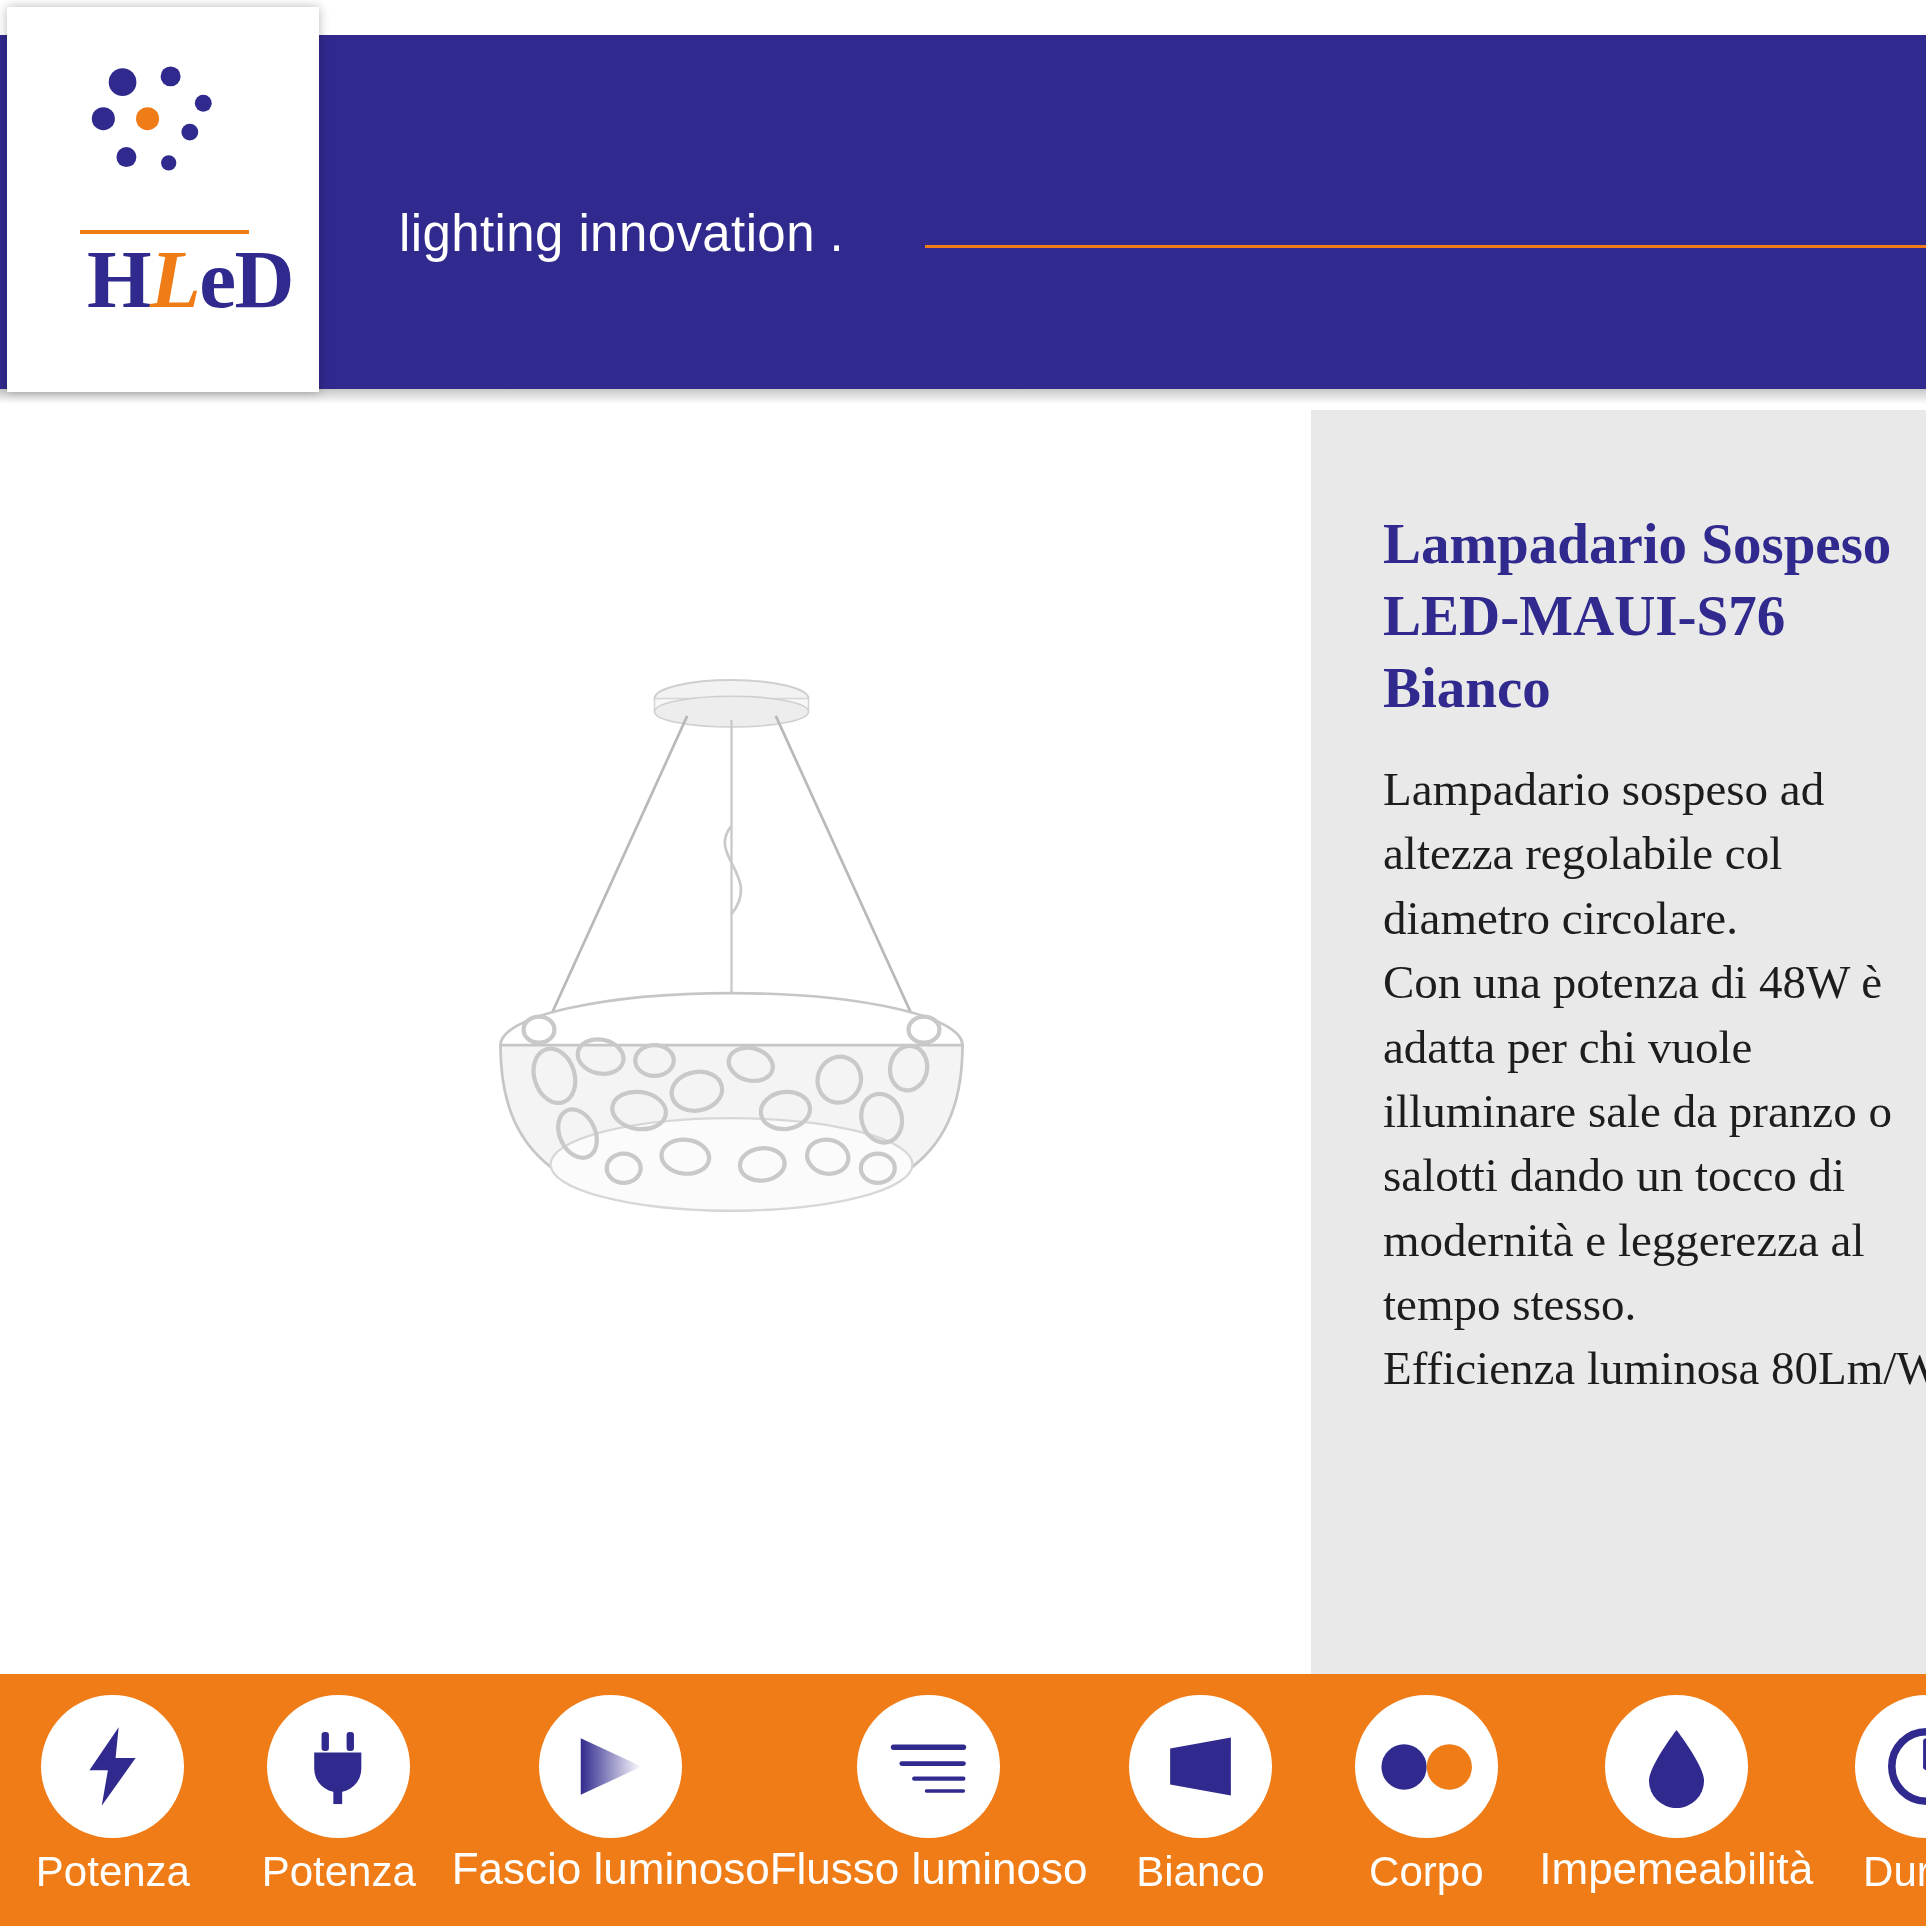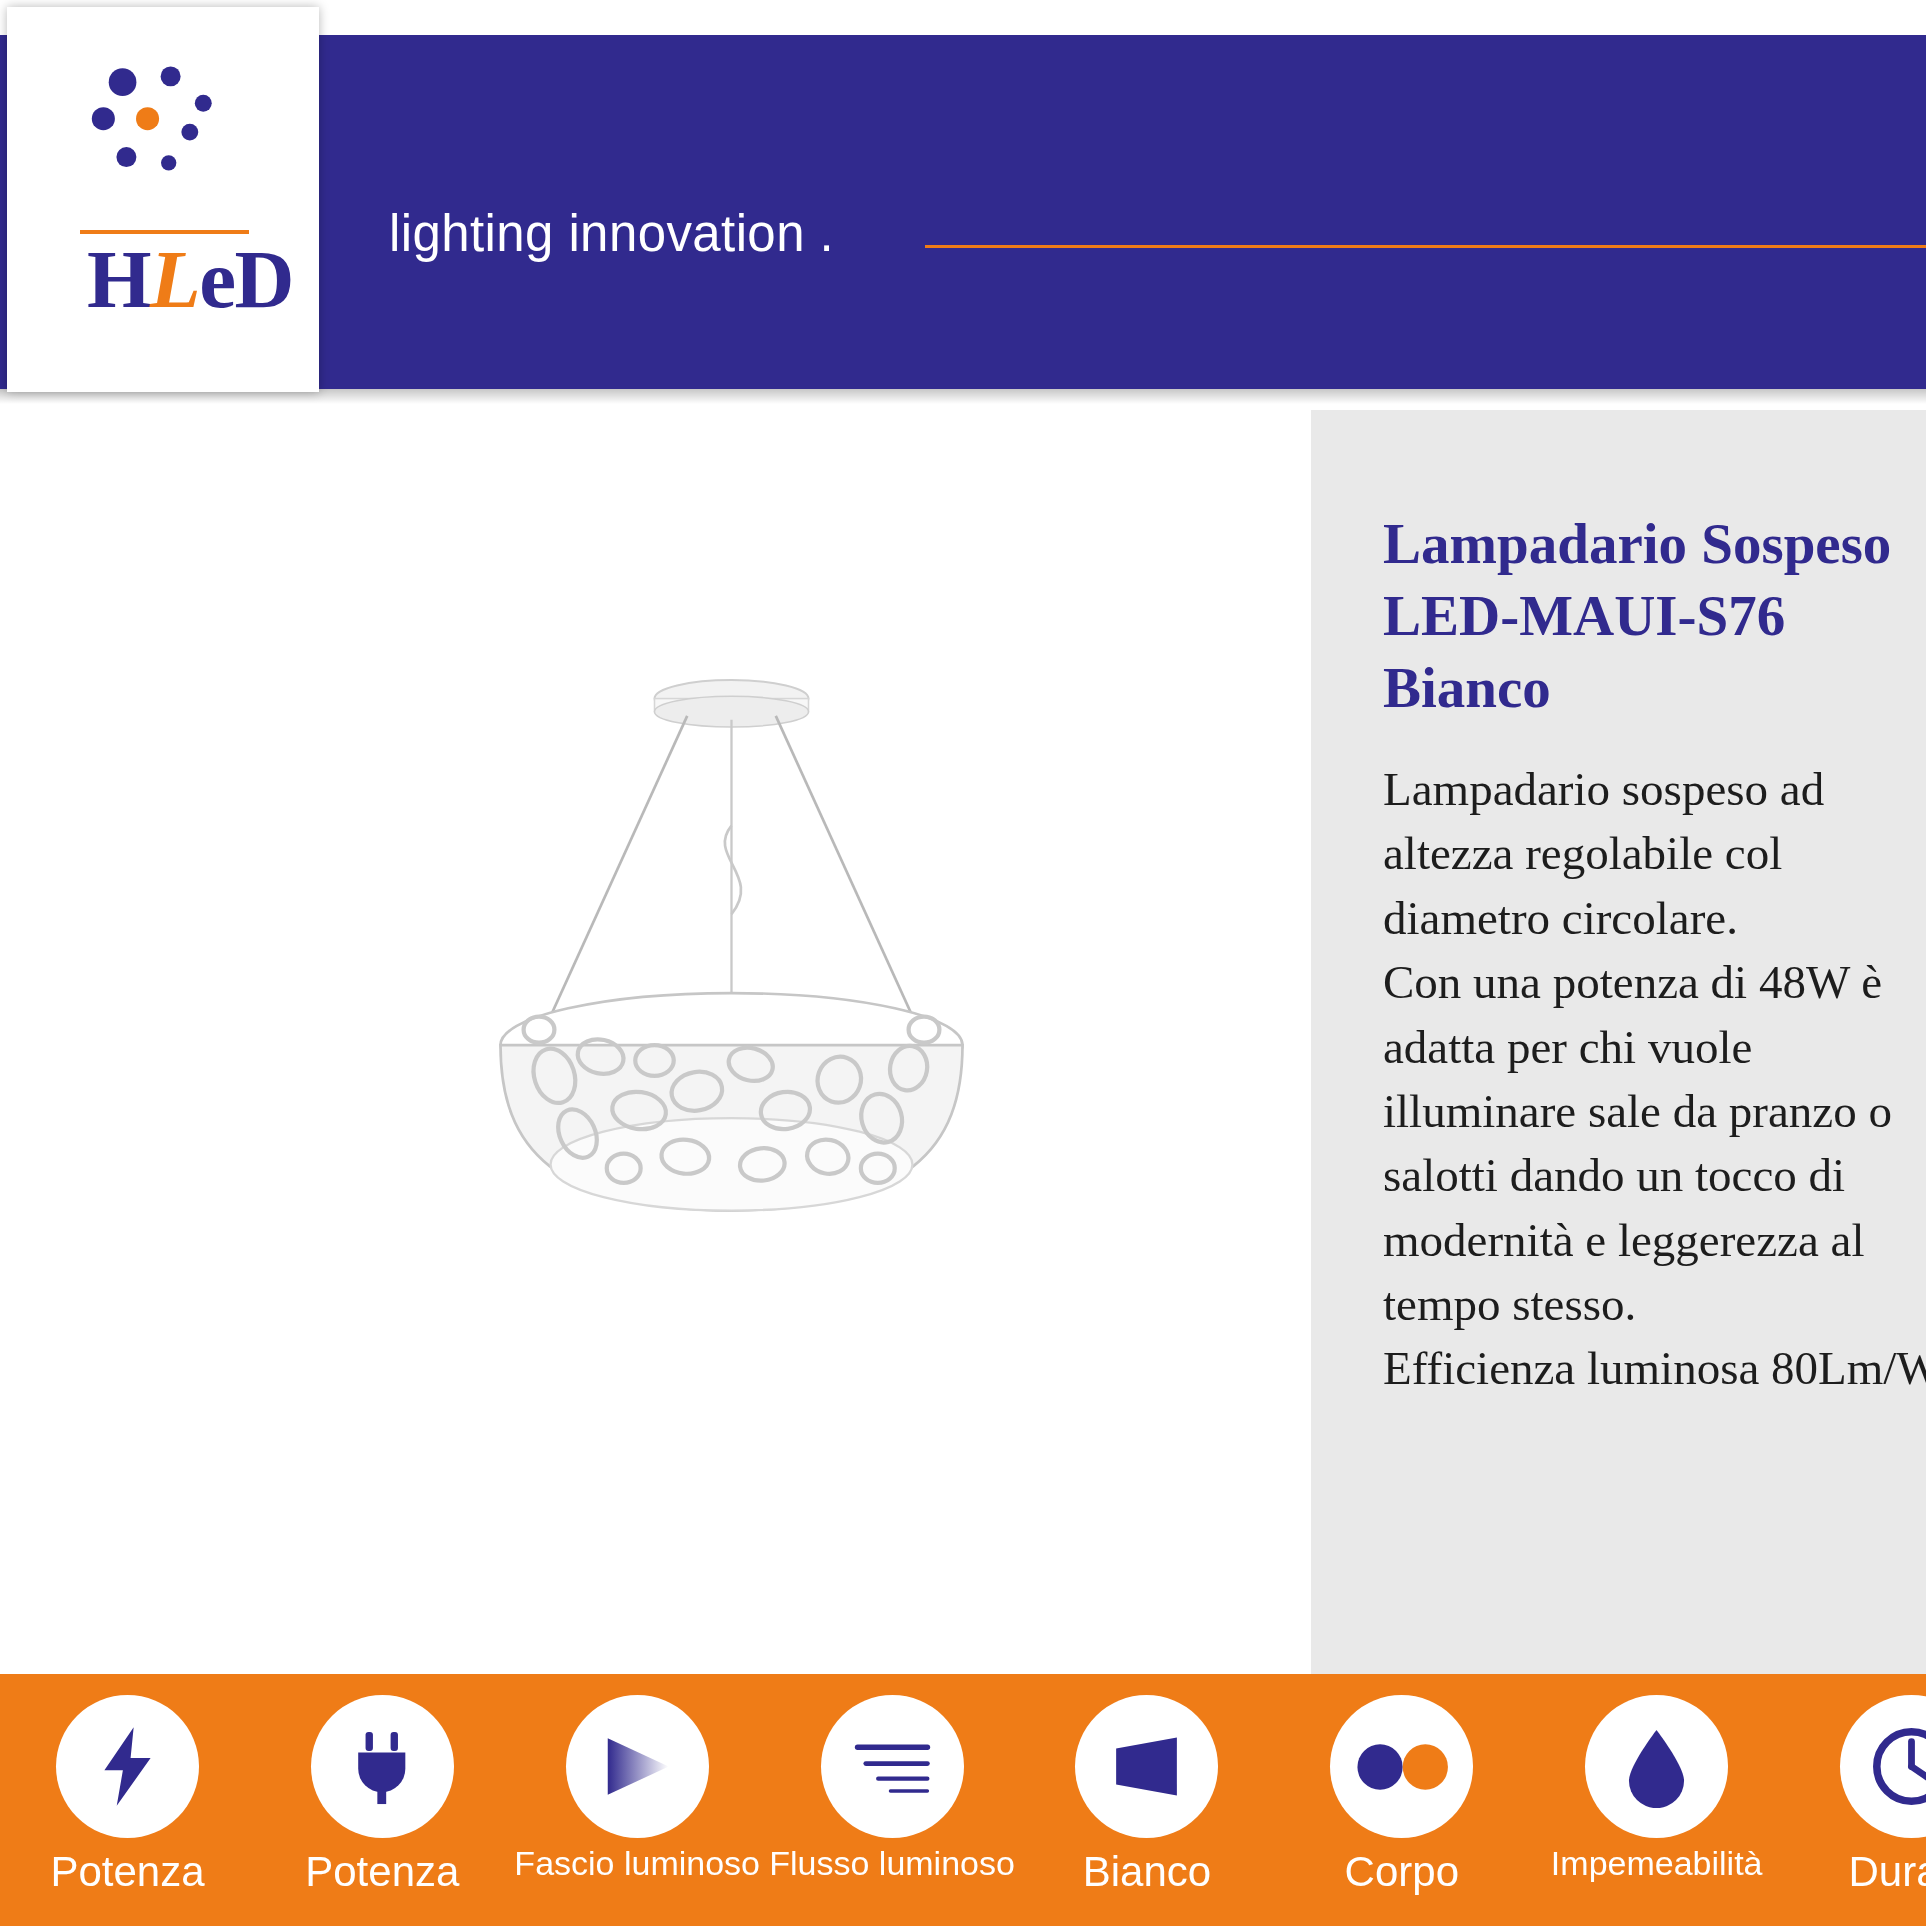"lighting innovation ." .tagline { left: 389px -> 399px }
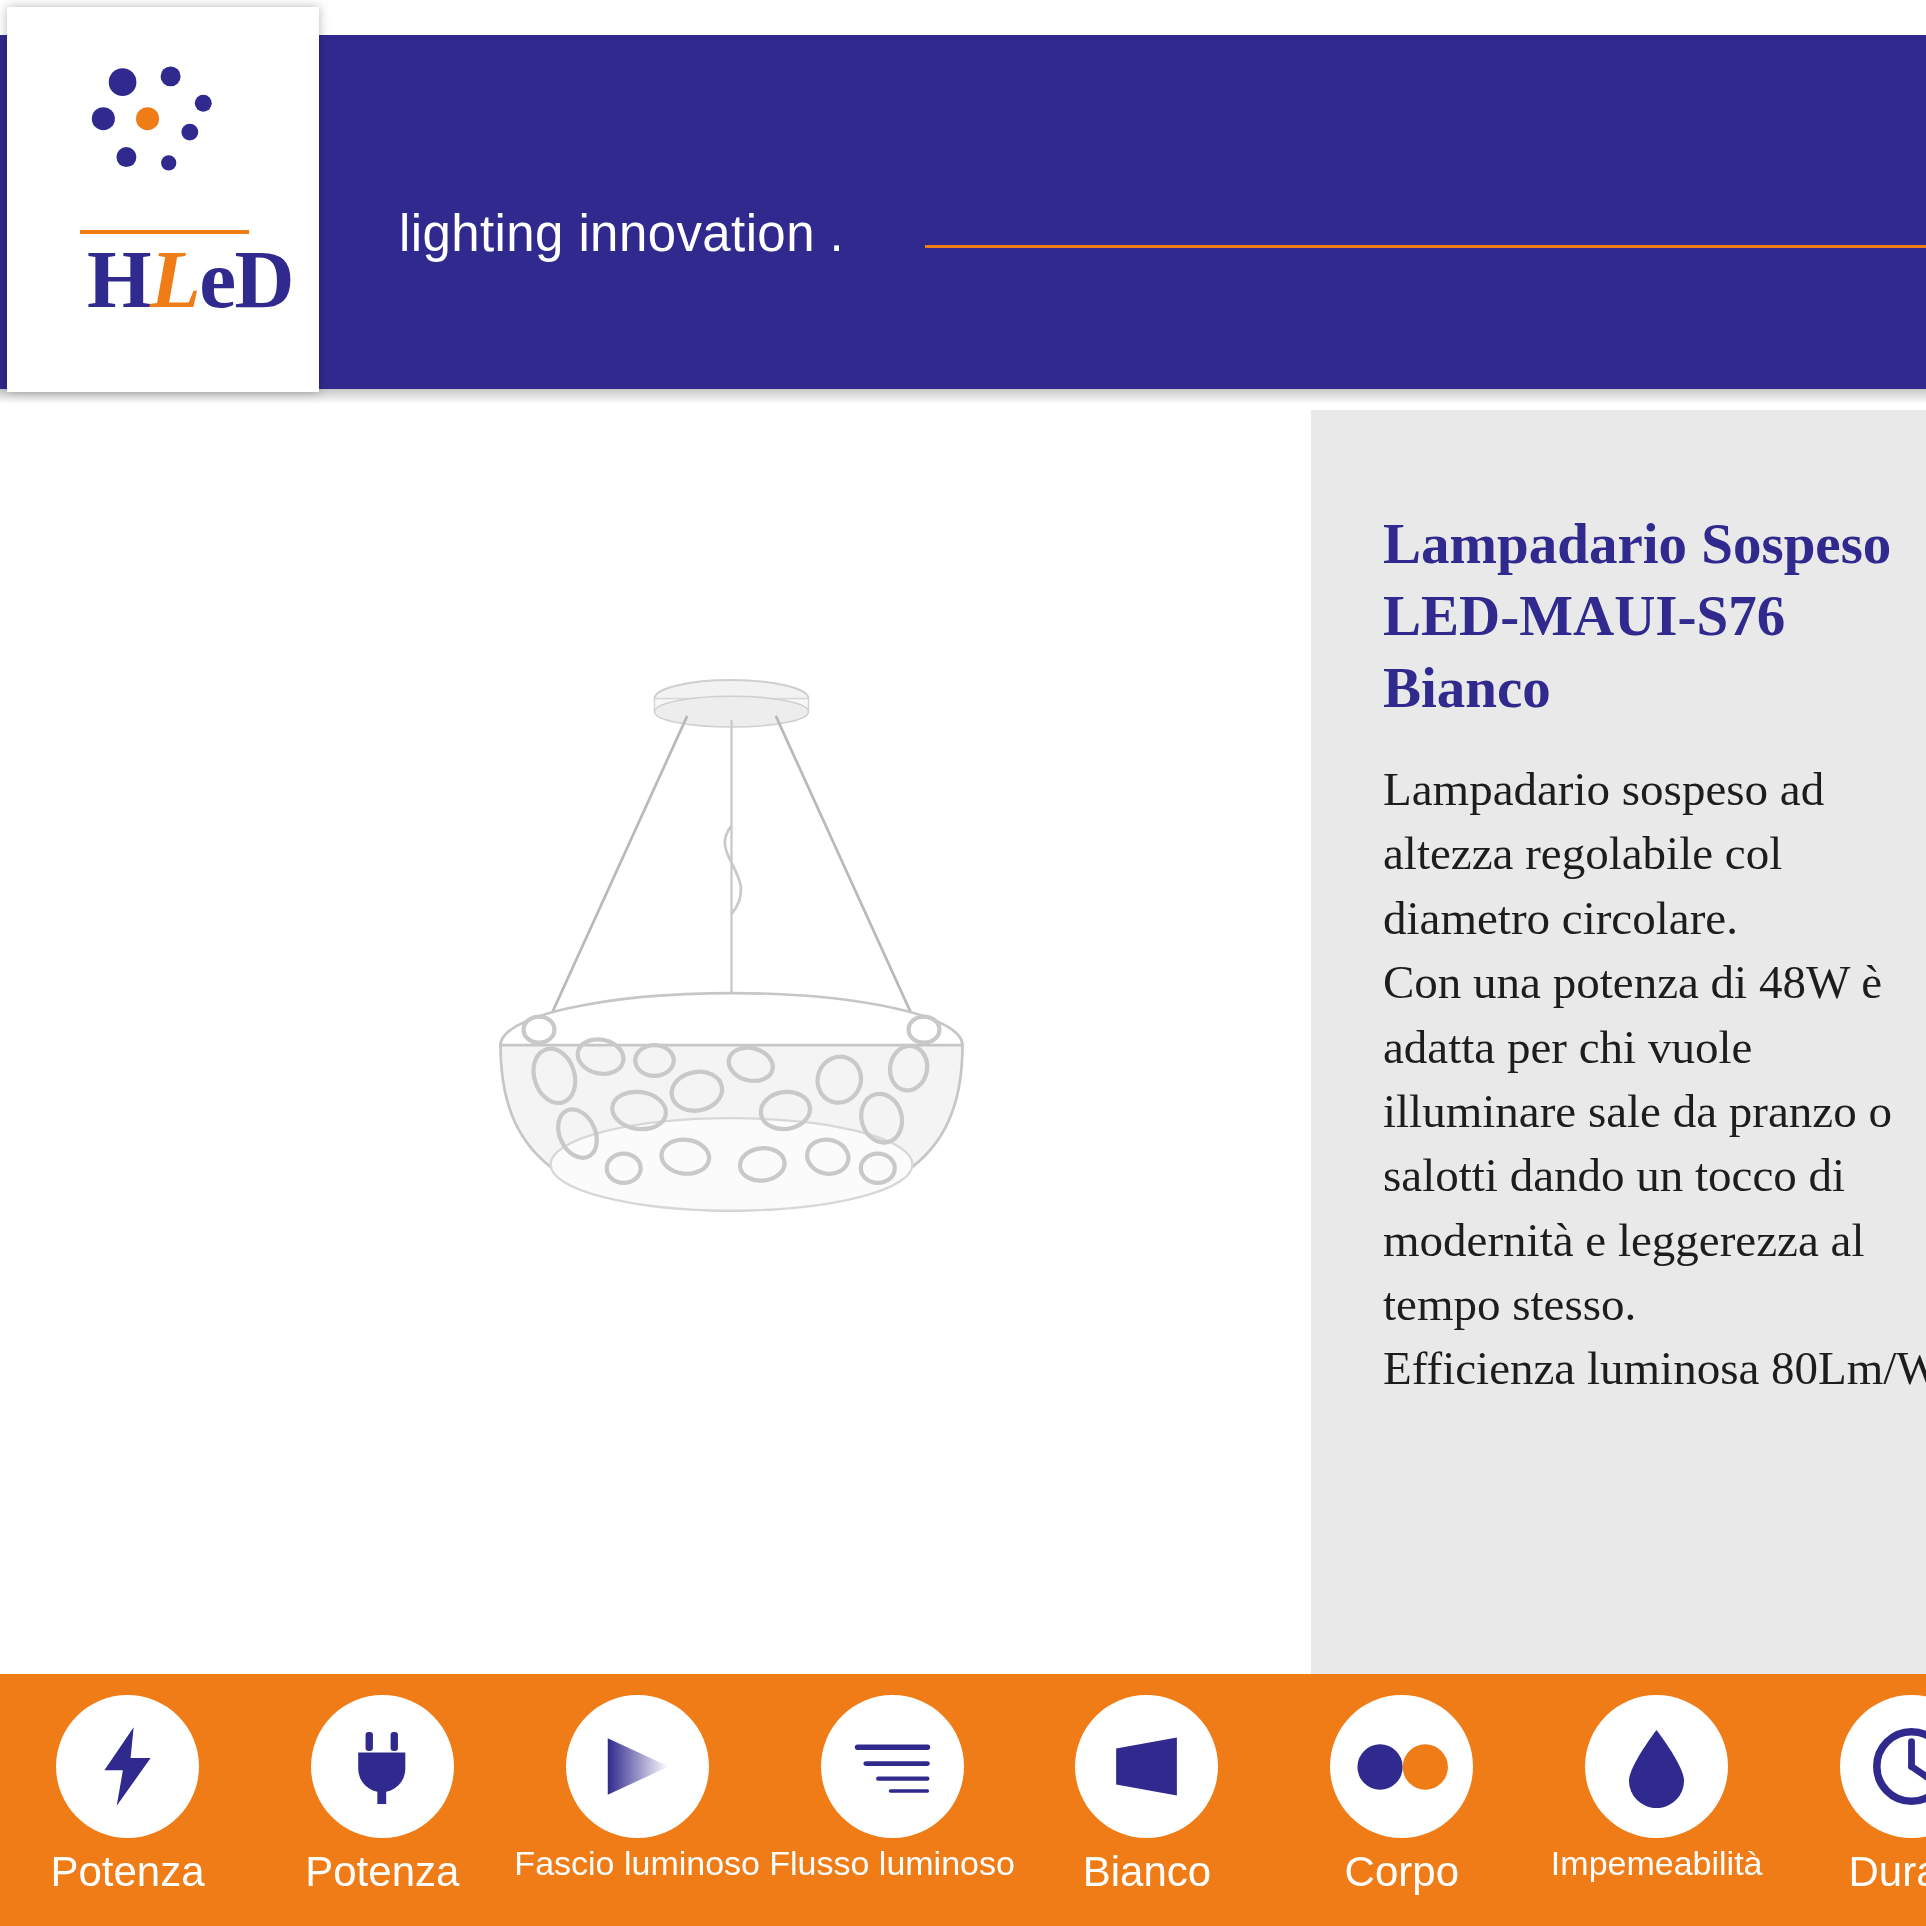"Fascio luminoso" .sz-small { font-size: 34px -> 44px }
